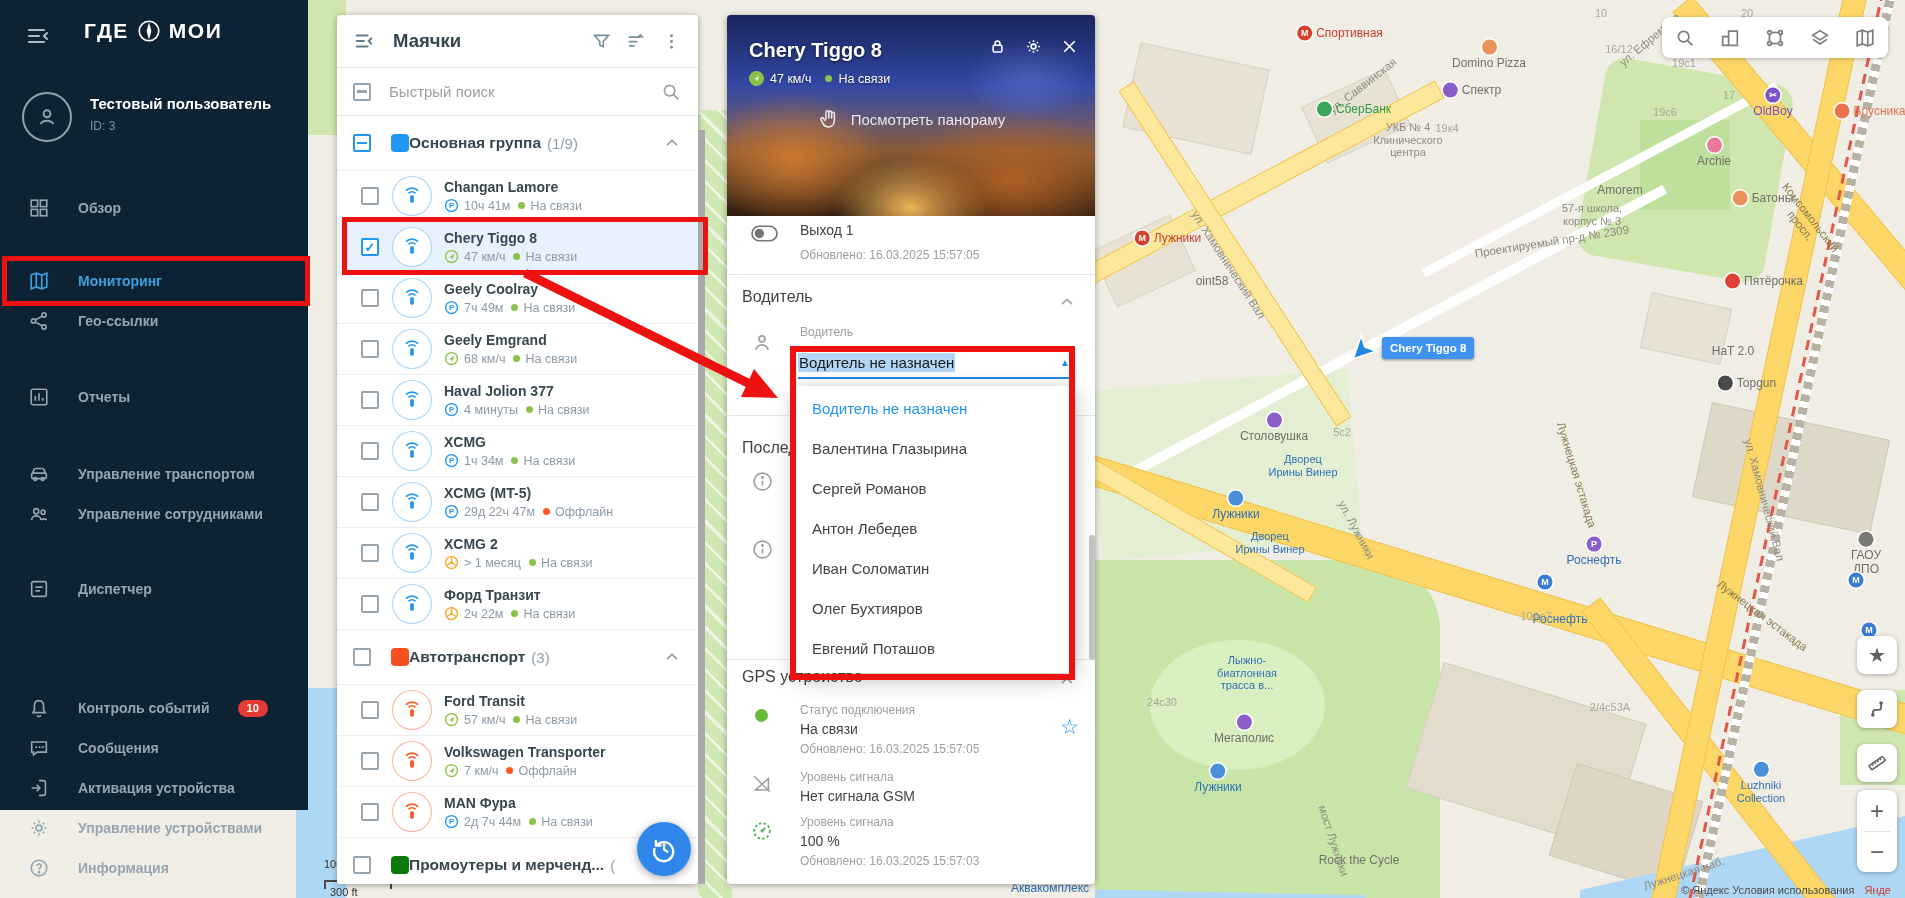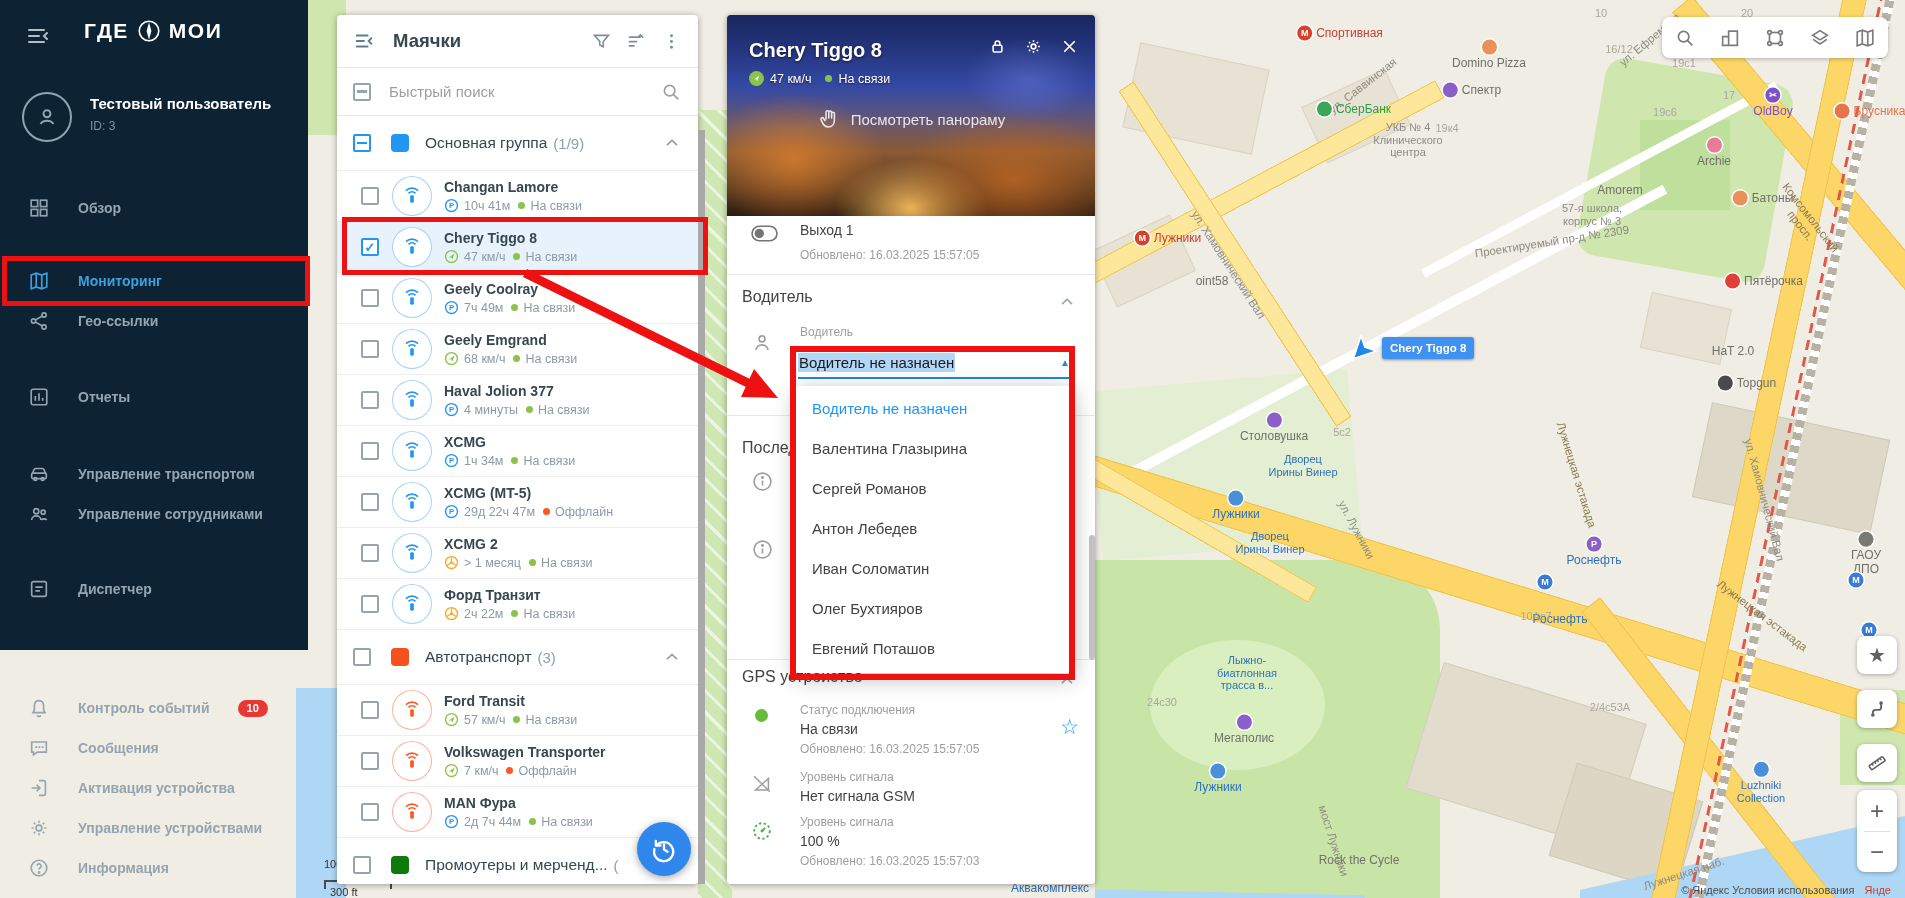"ГДЕ" .sidebar { height: 650px -> 810px }
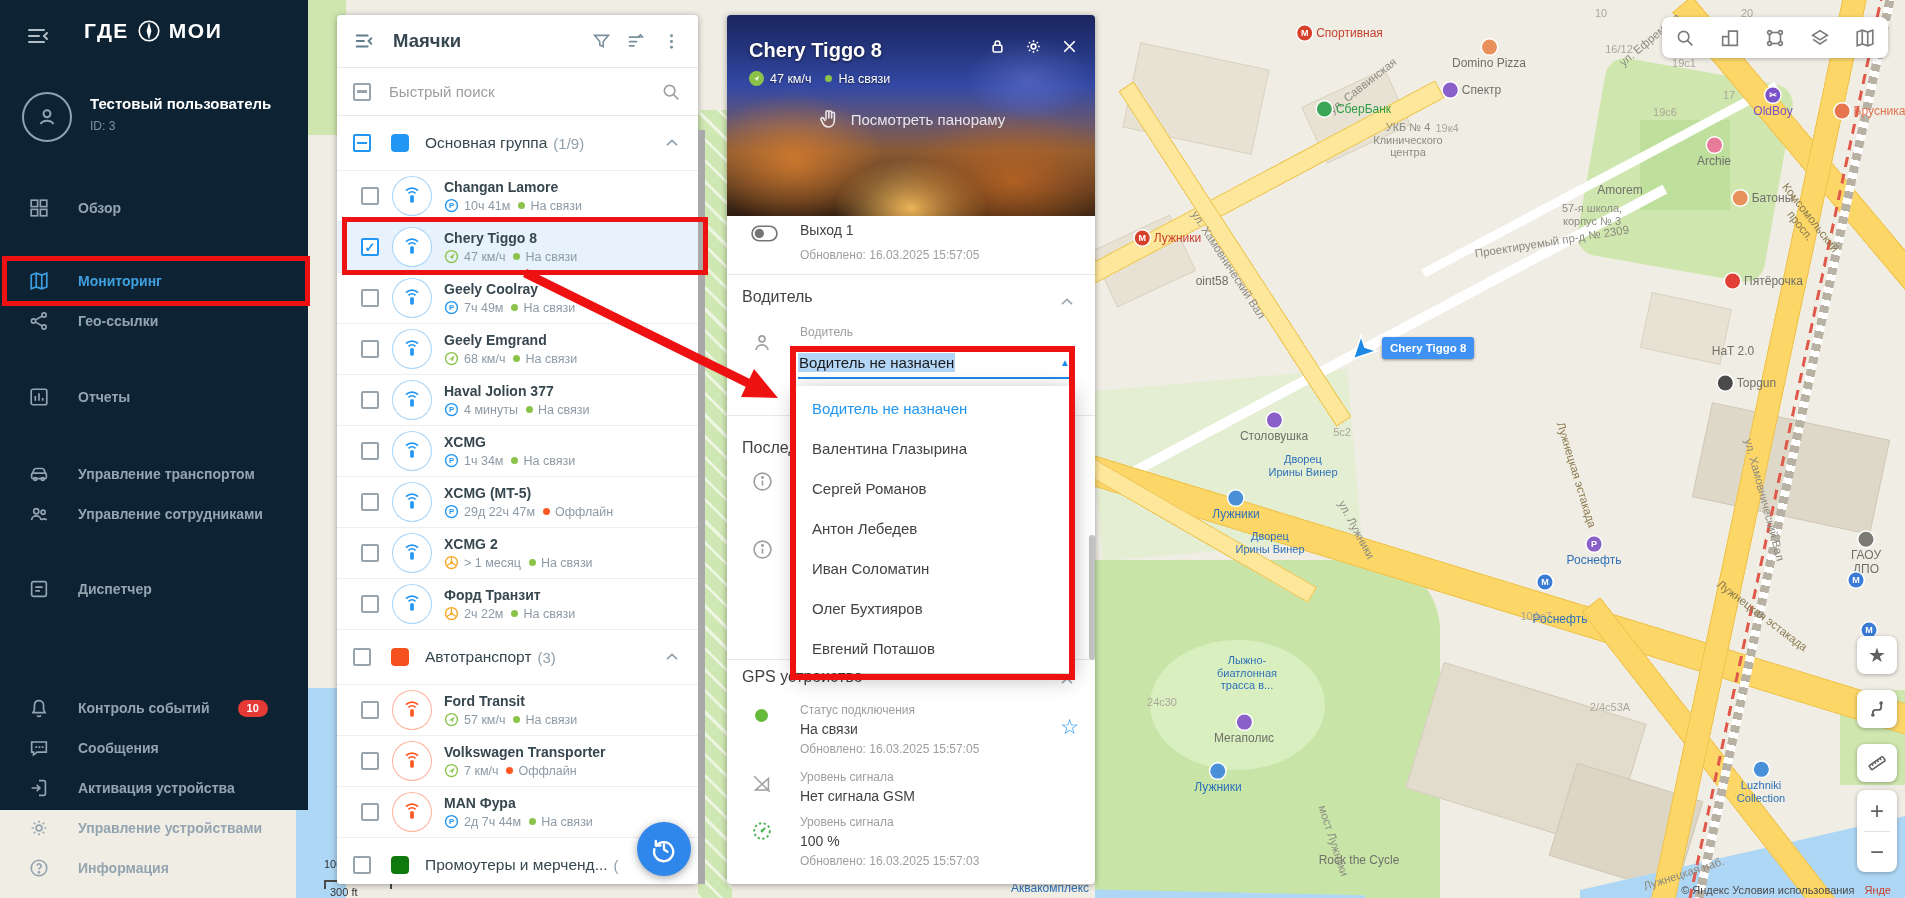"Основная группа" .gname { font-weight: normal -> bold; margin-left: 16px -> none }
